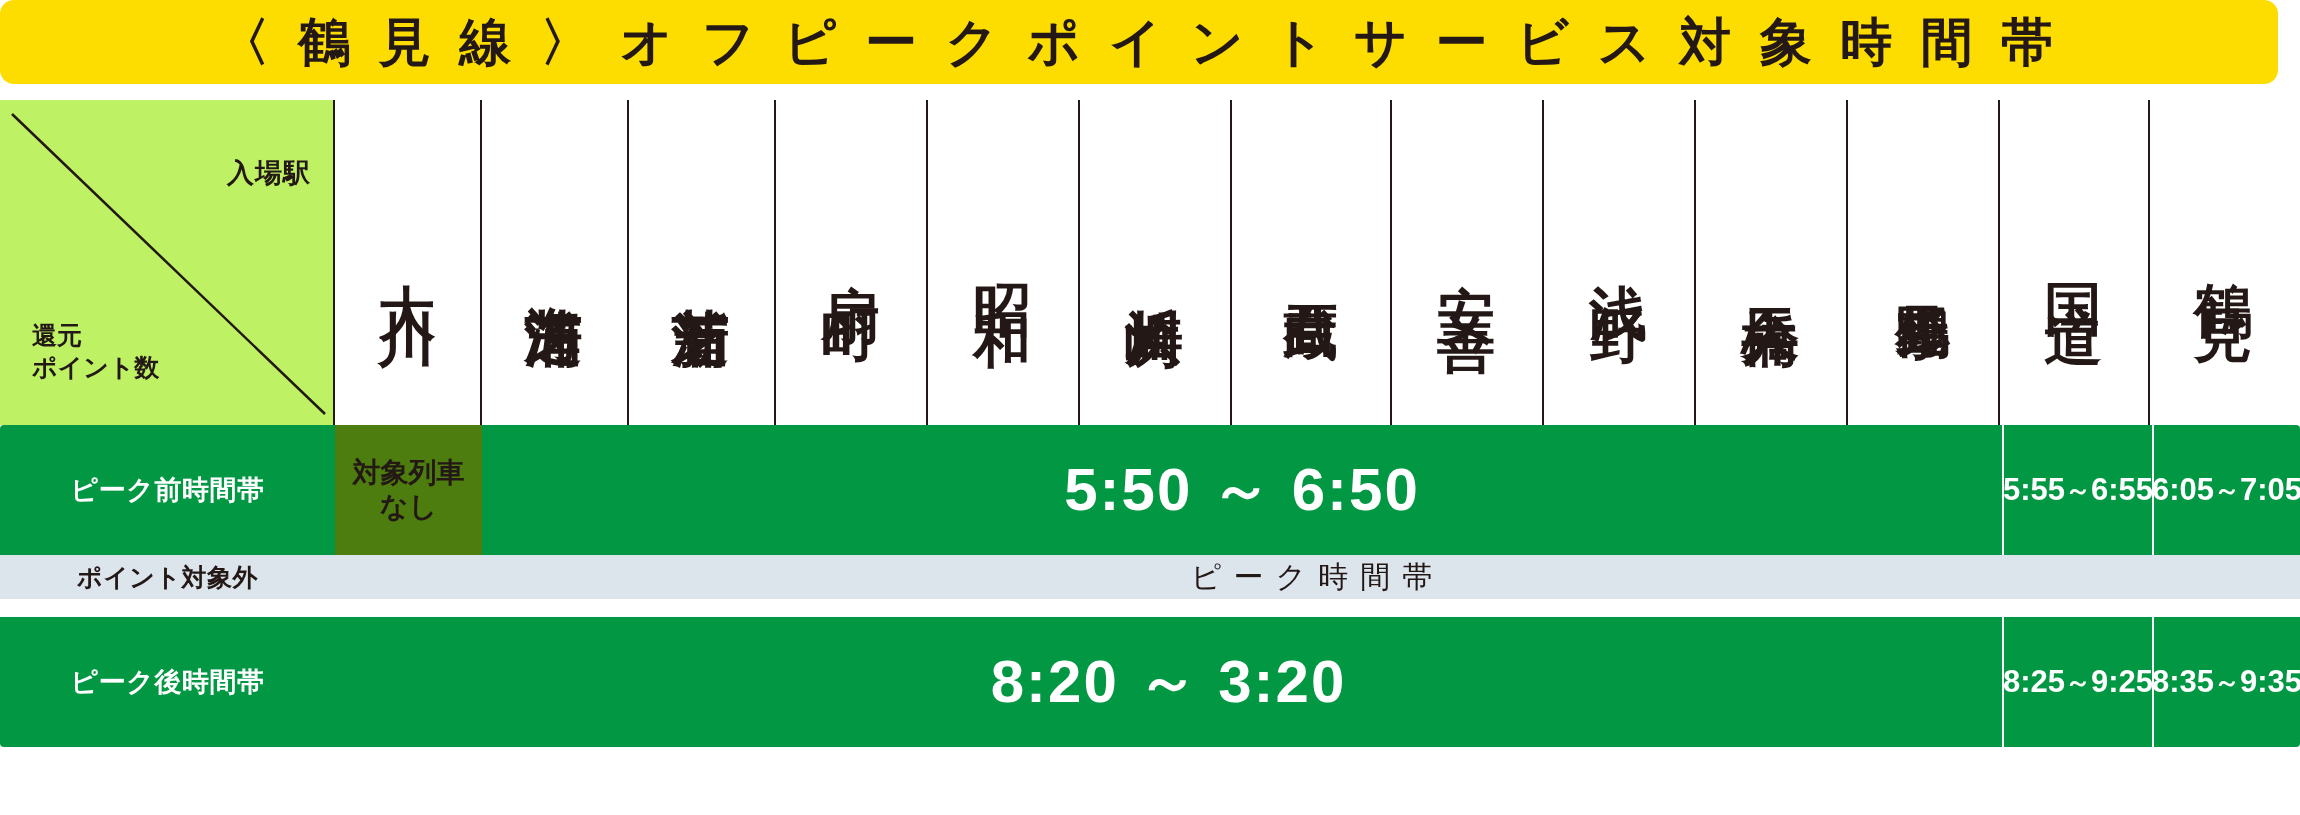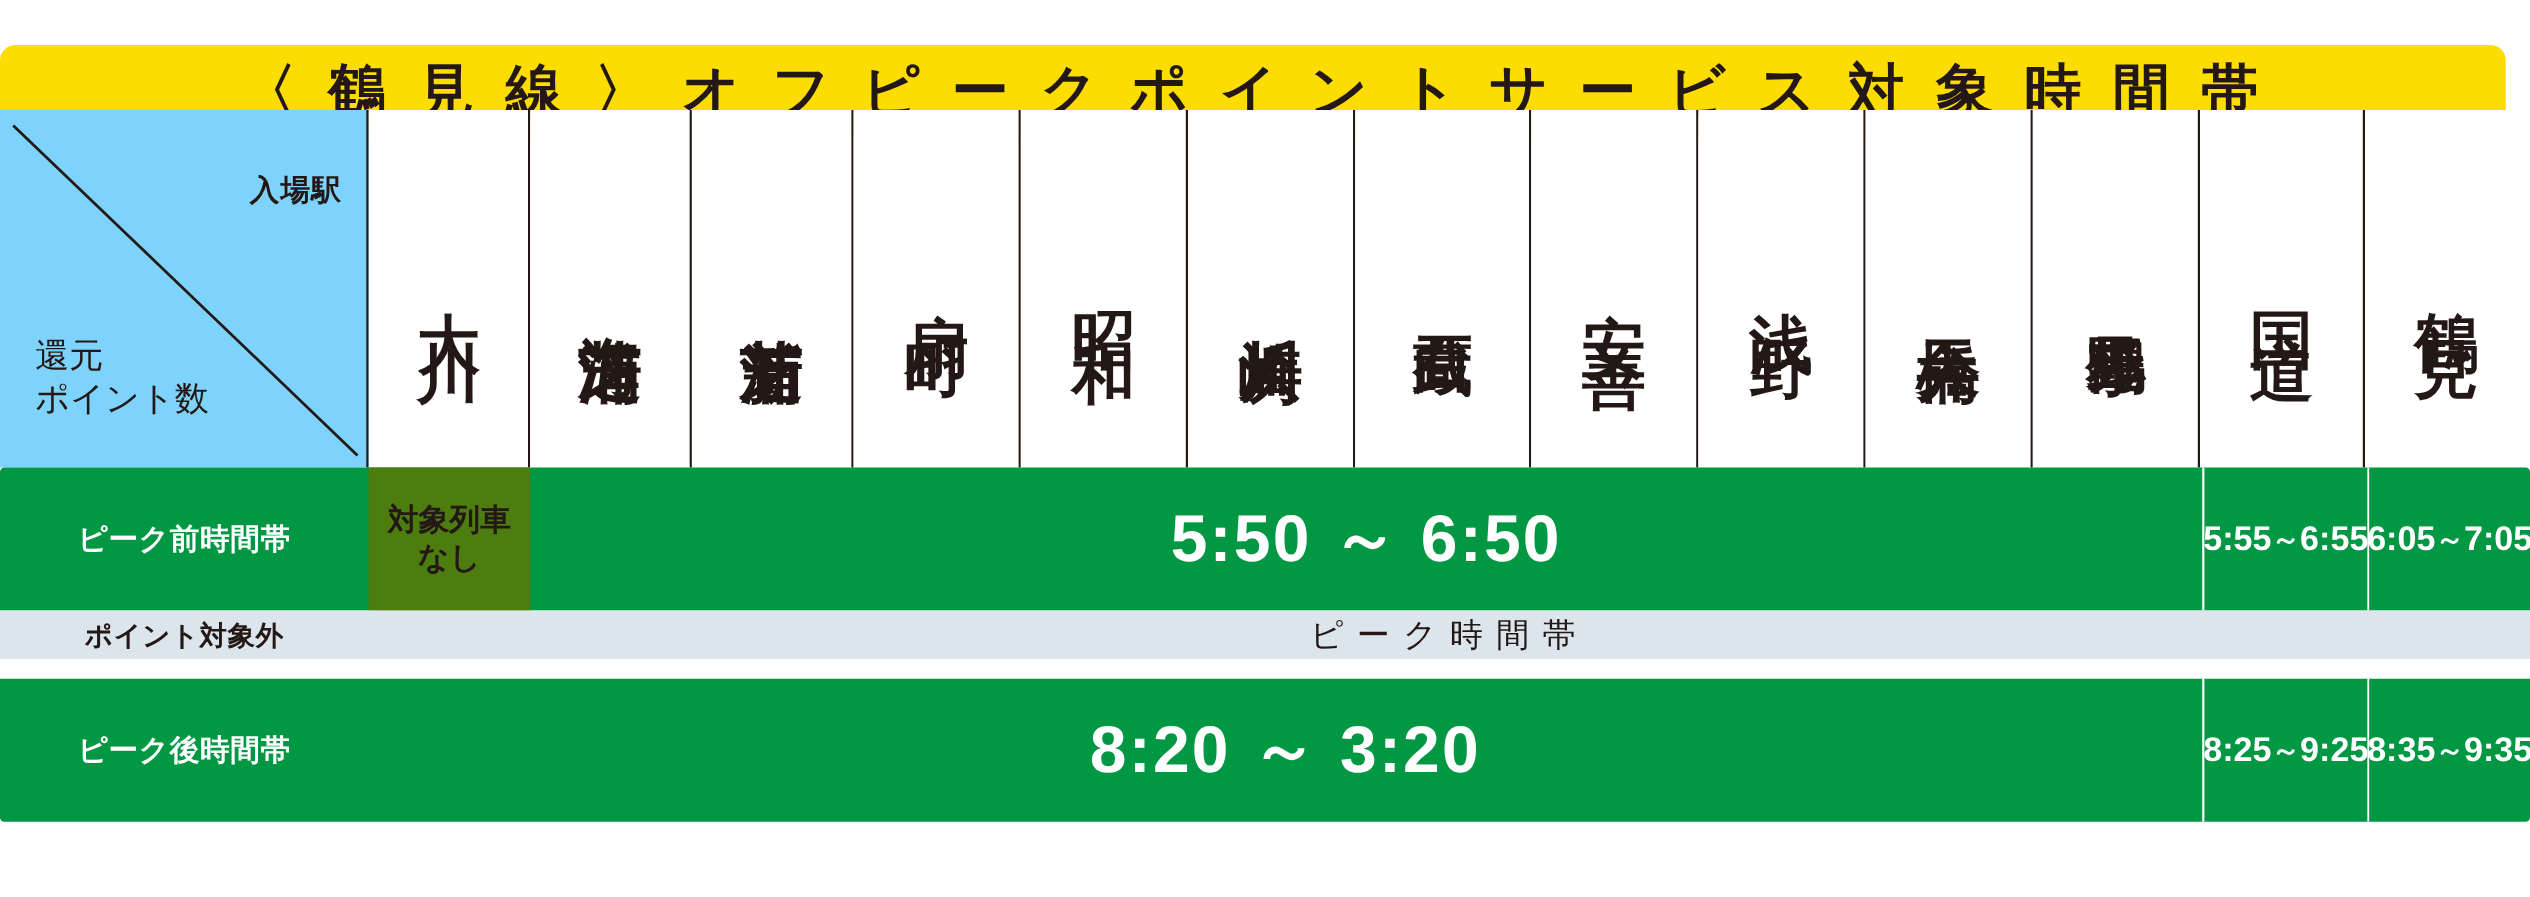"〈 鶴 見 線 〉" .title-bar { margin-top: 41px -> none }
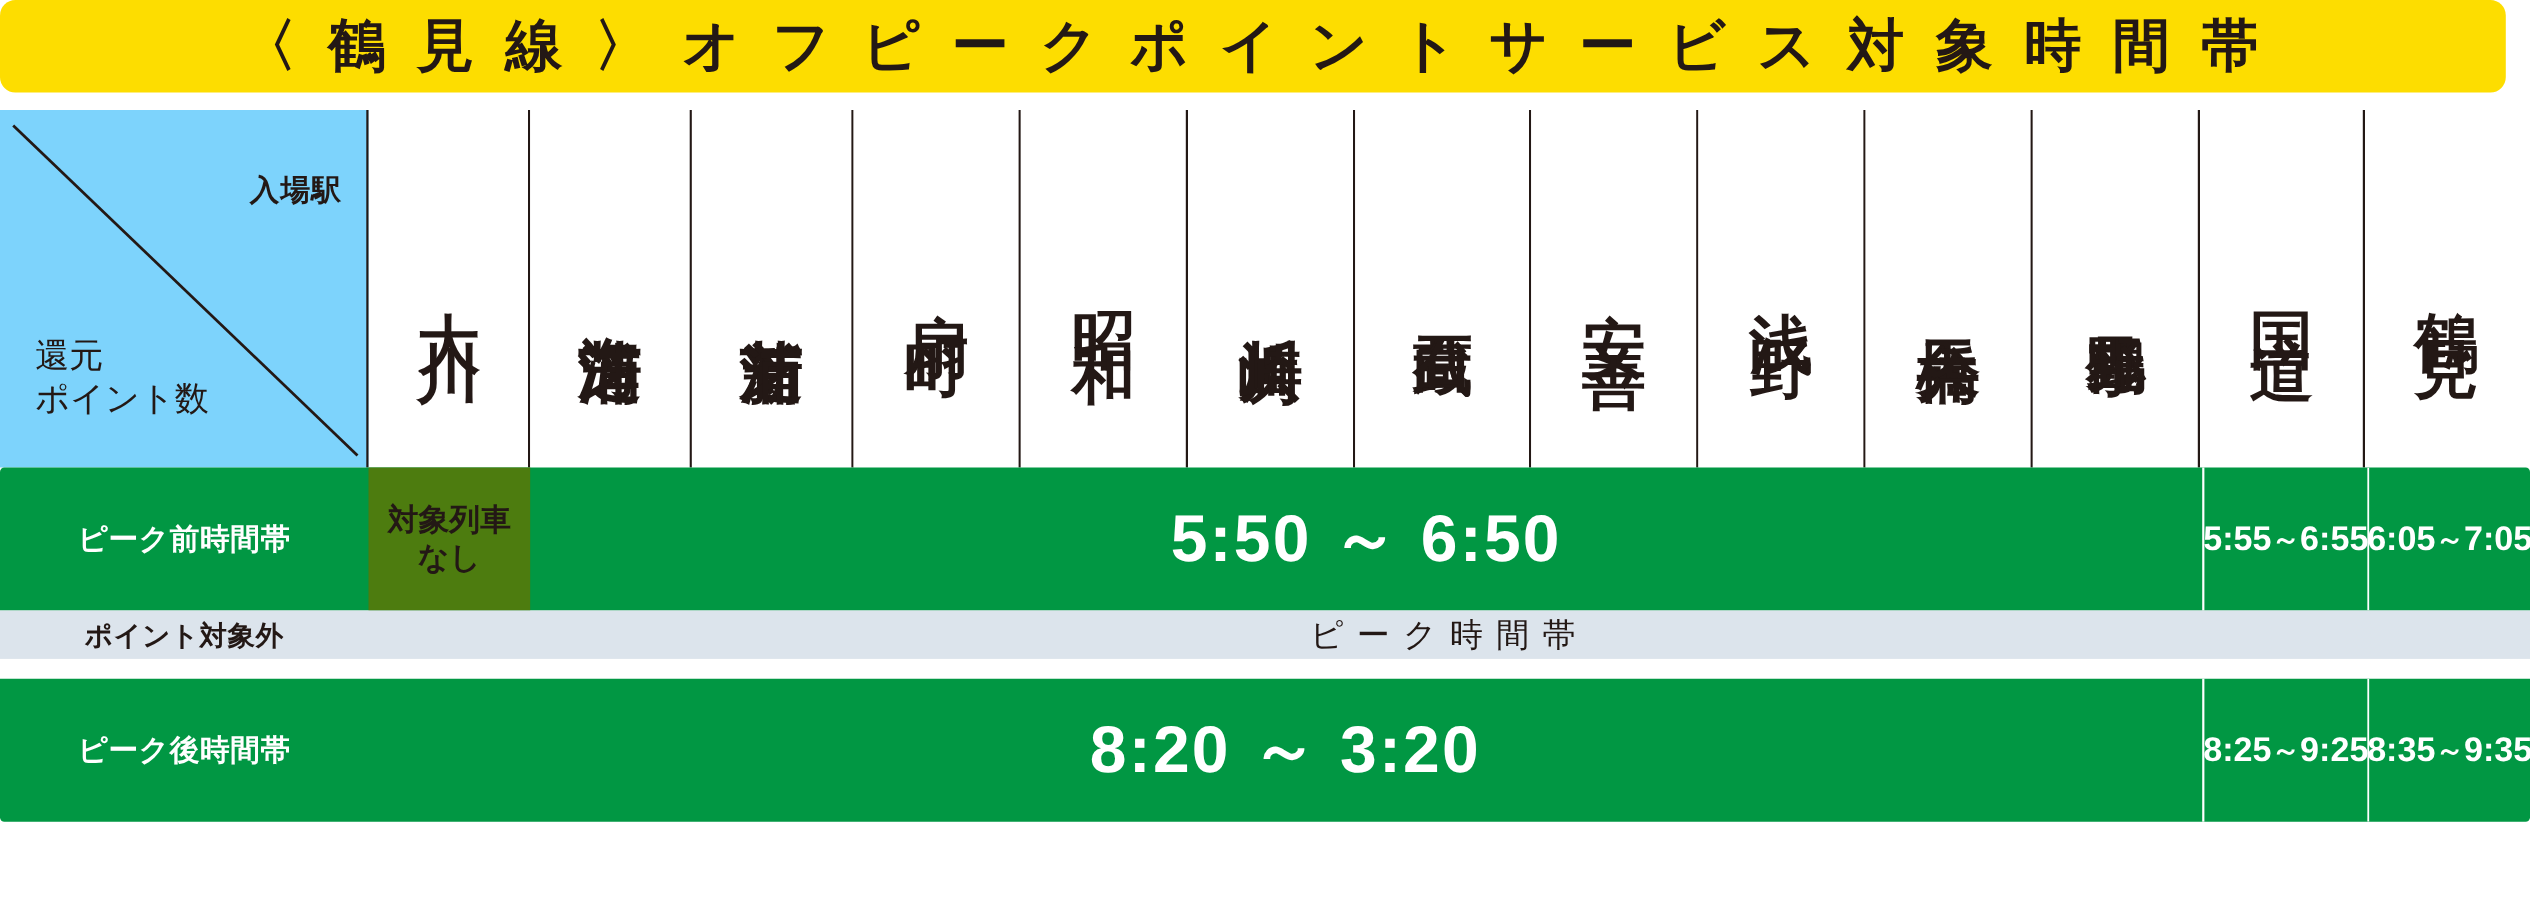"入場駅" .corner-cell { background: #7dd3fc -> #bef264 }
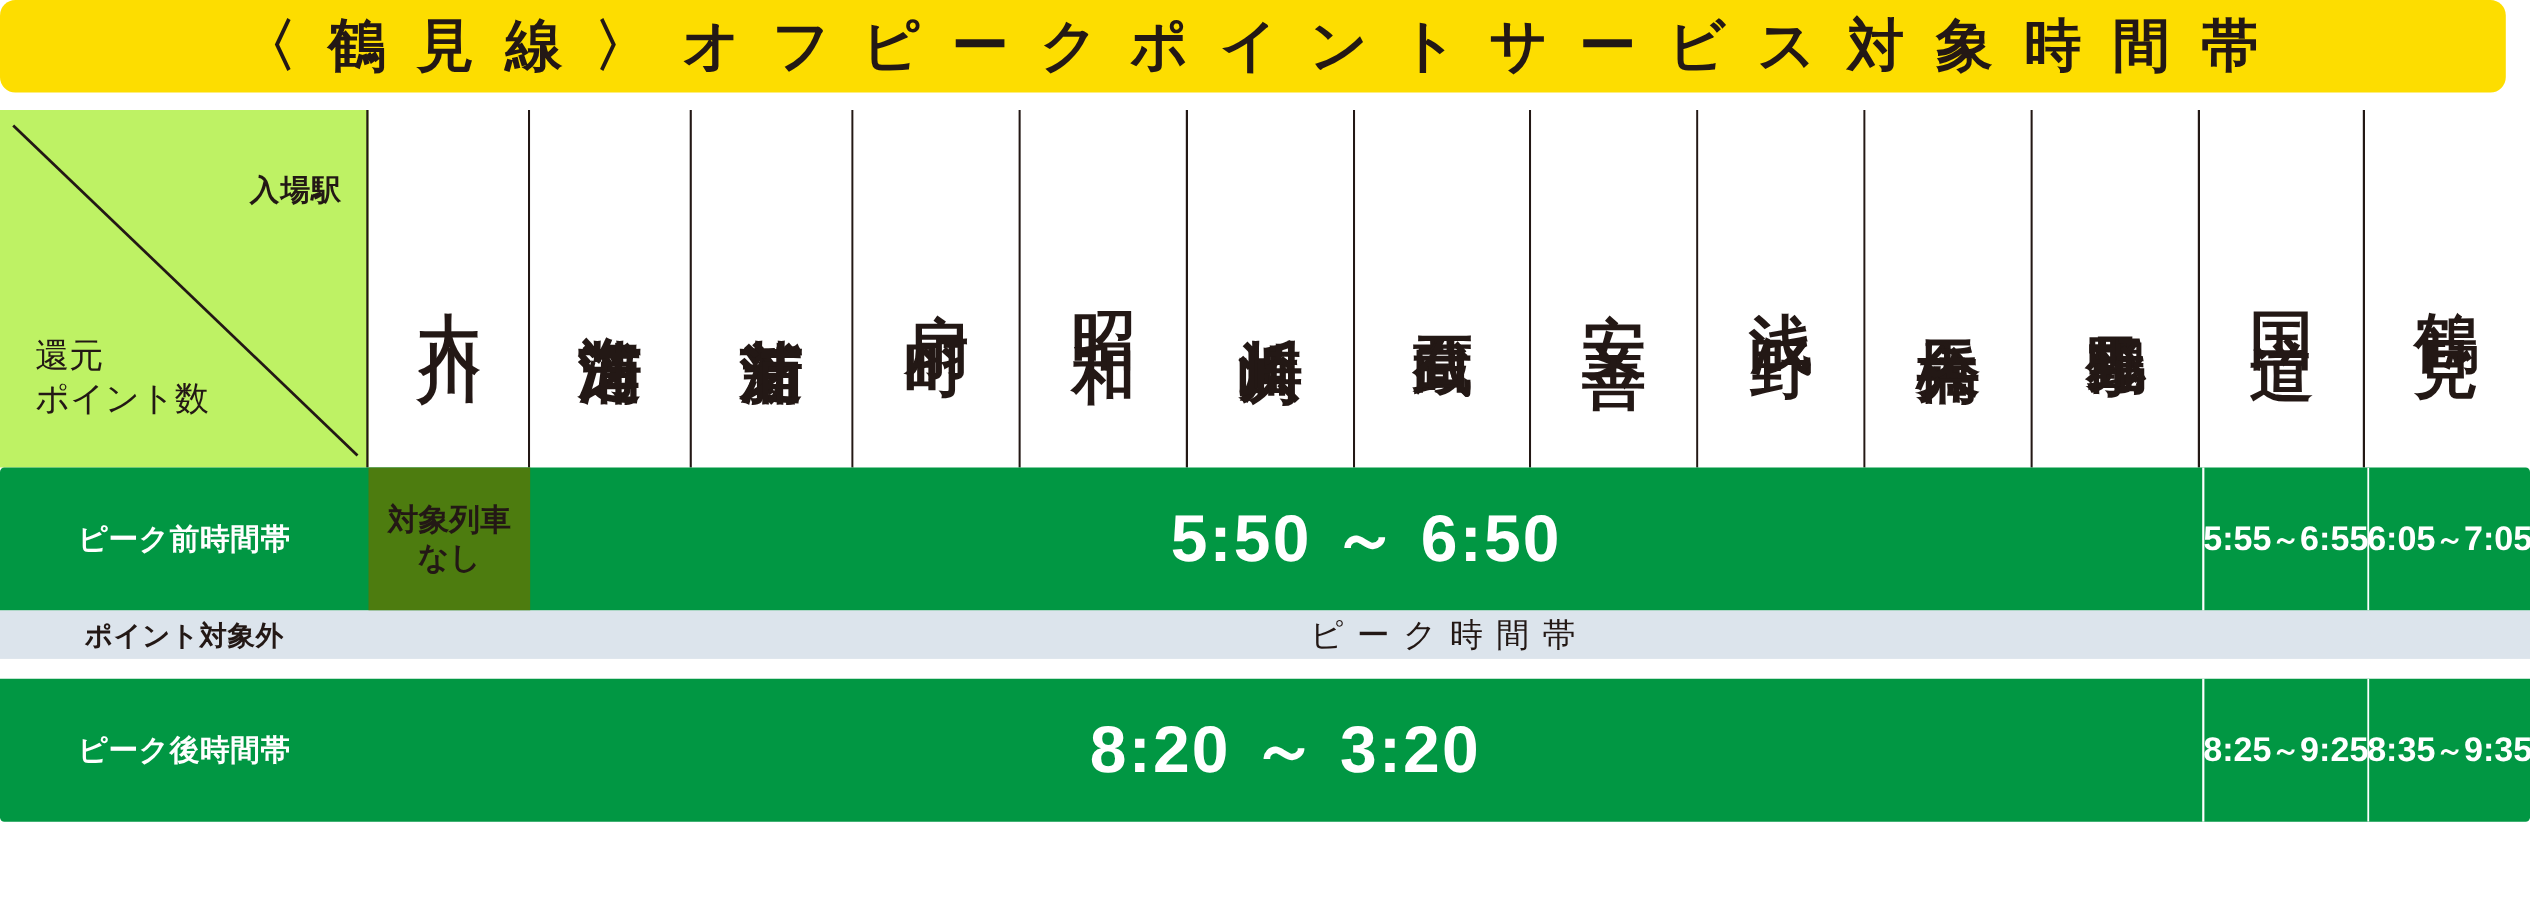"還元" .corner-label-bottom { font-size: 31px -> 25px; font-weight: normal -> bold }
